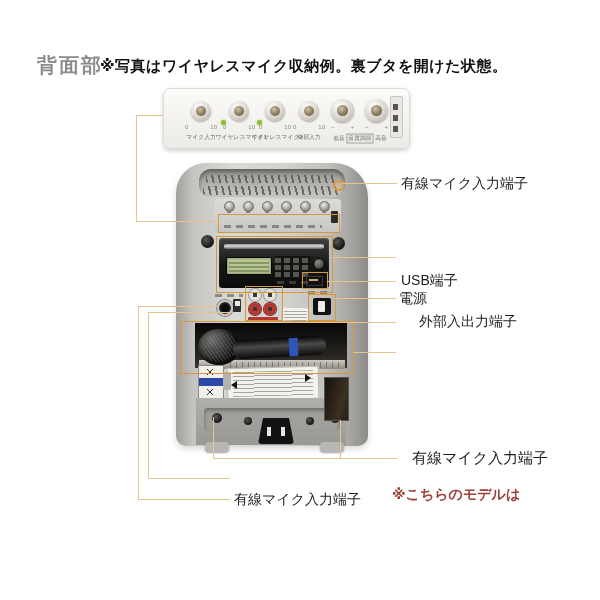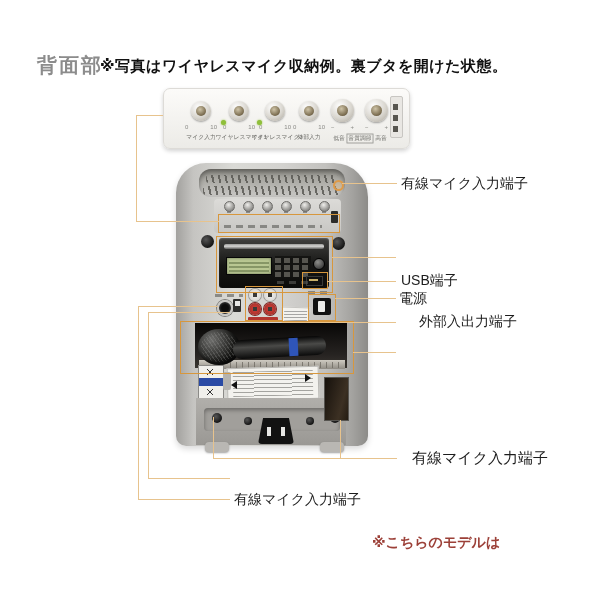"※こちらのモデルは" div.lbl { left: 372px -> 392px; margin-top: 48px -> none }
